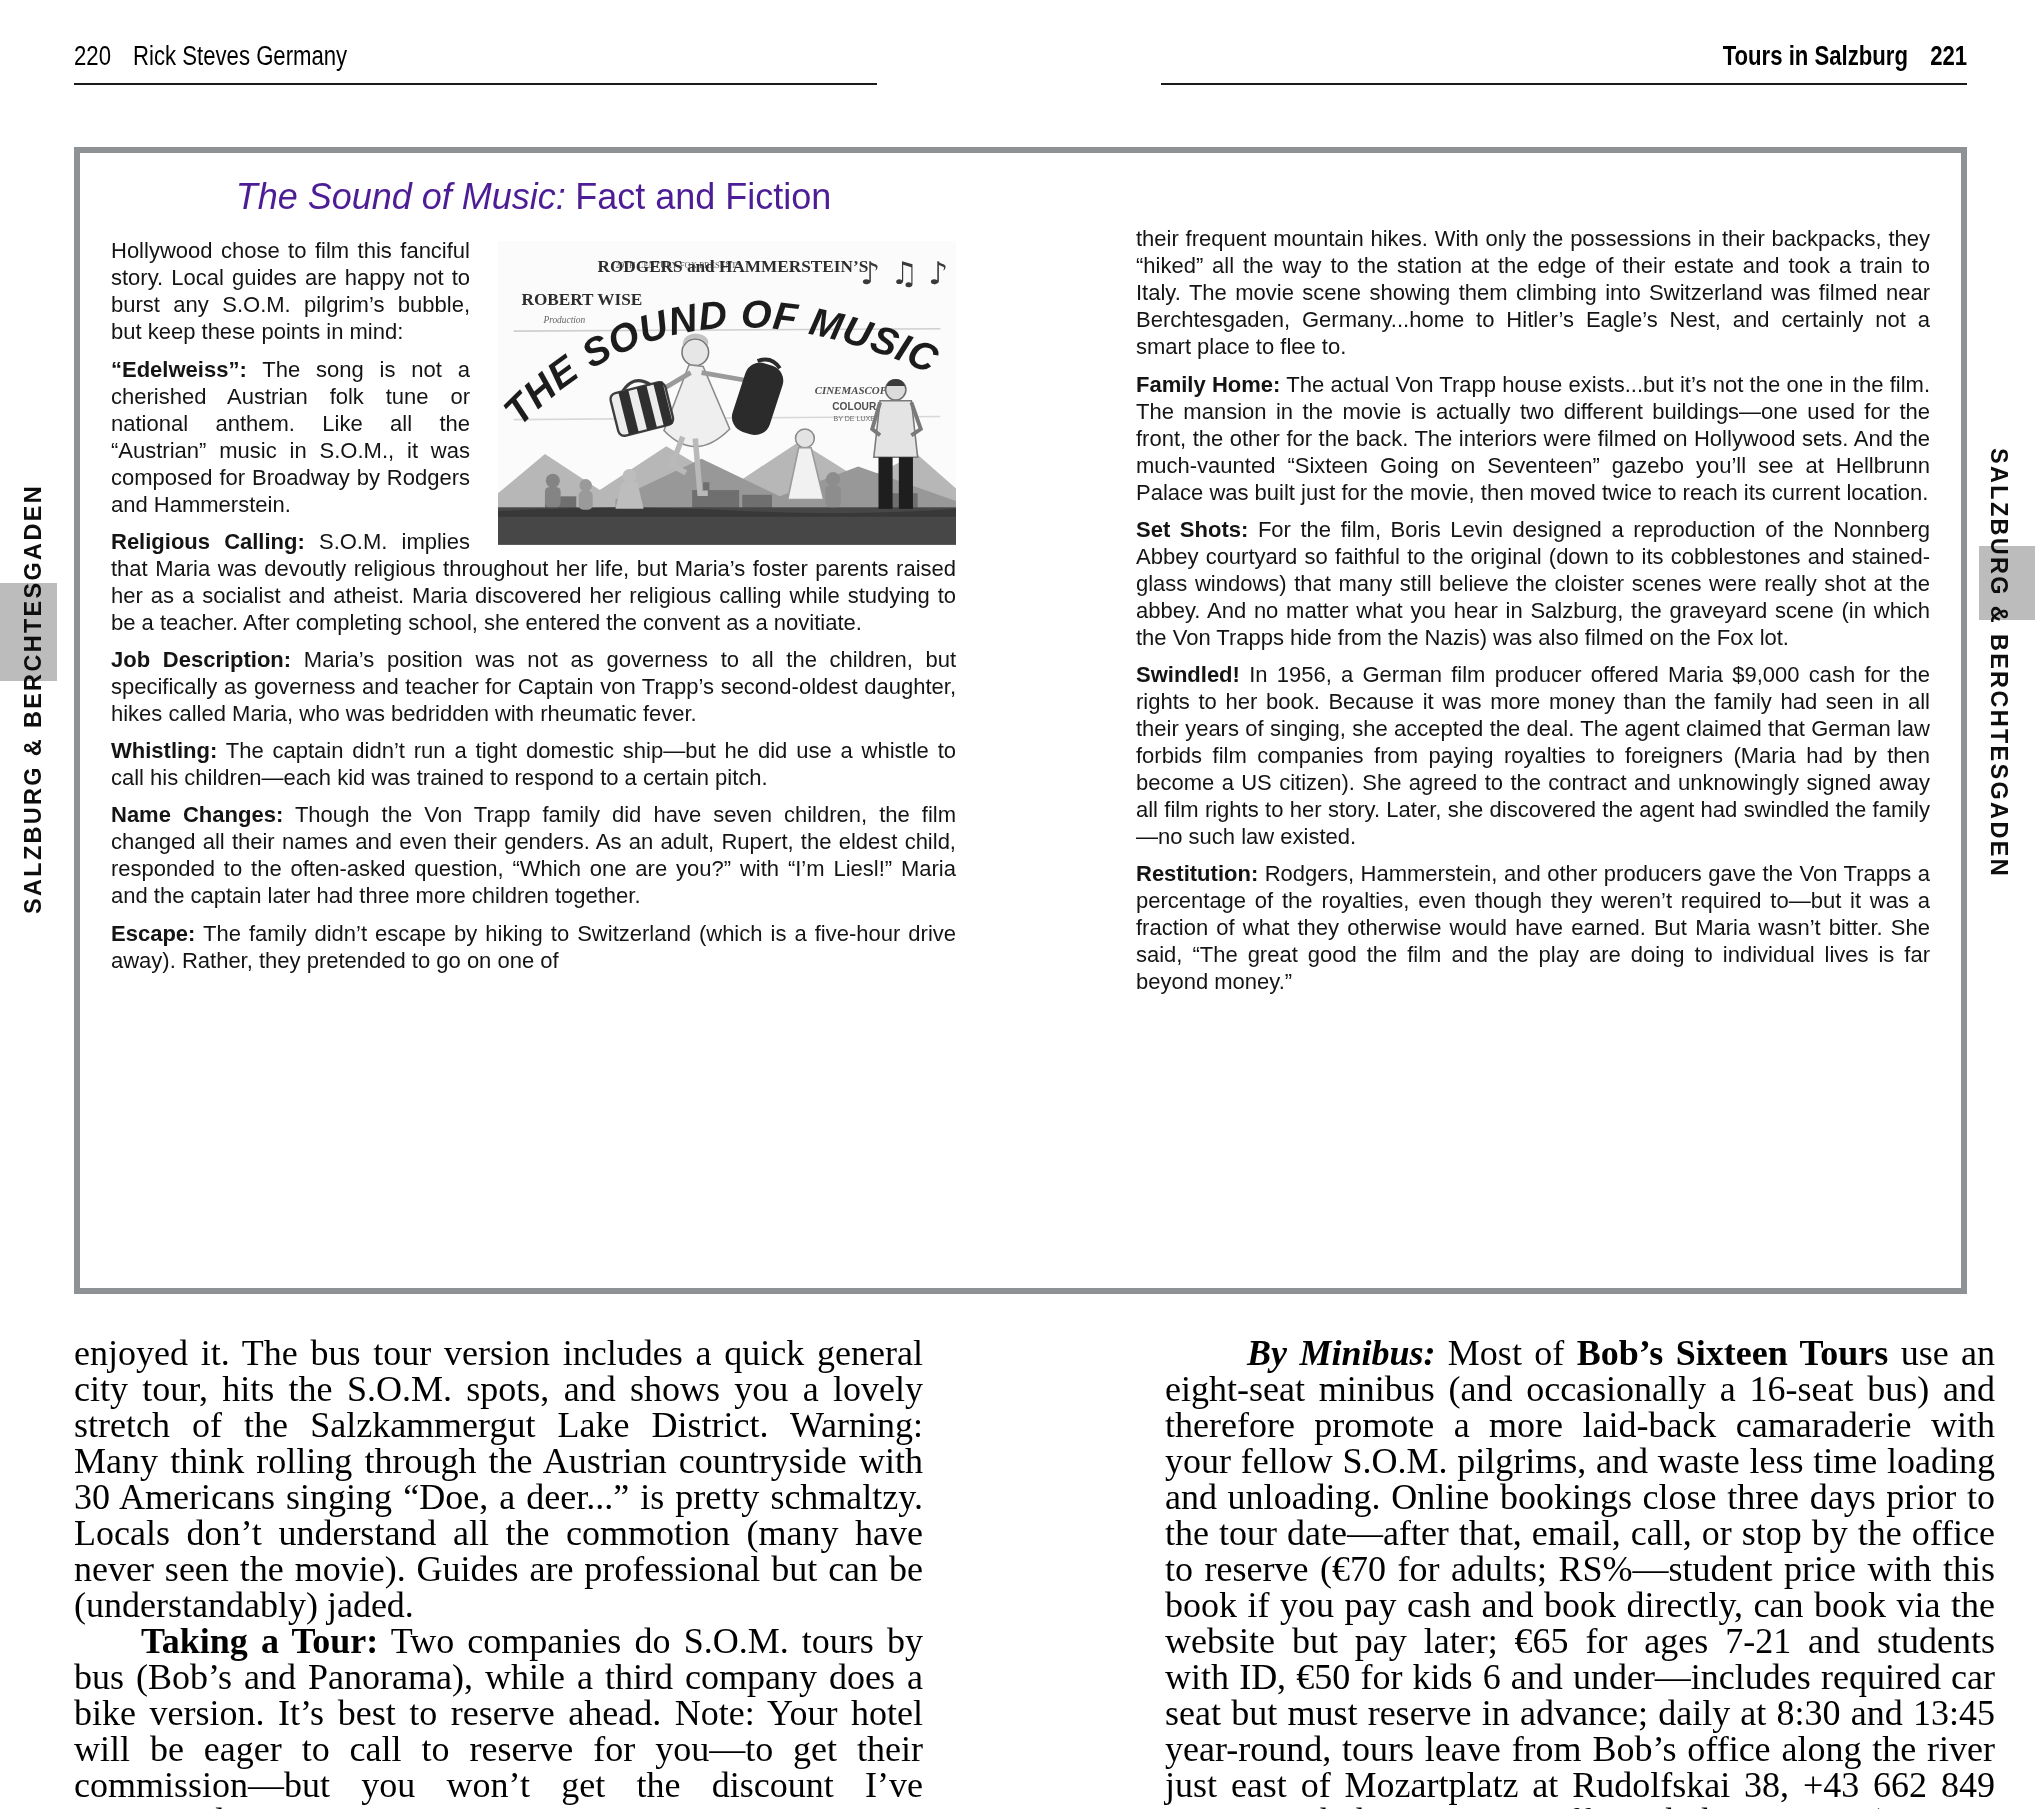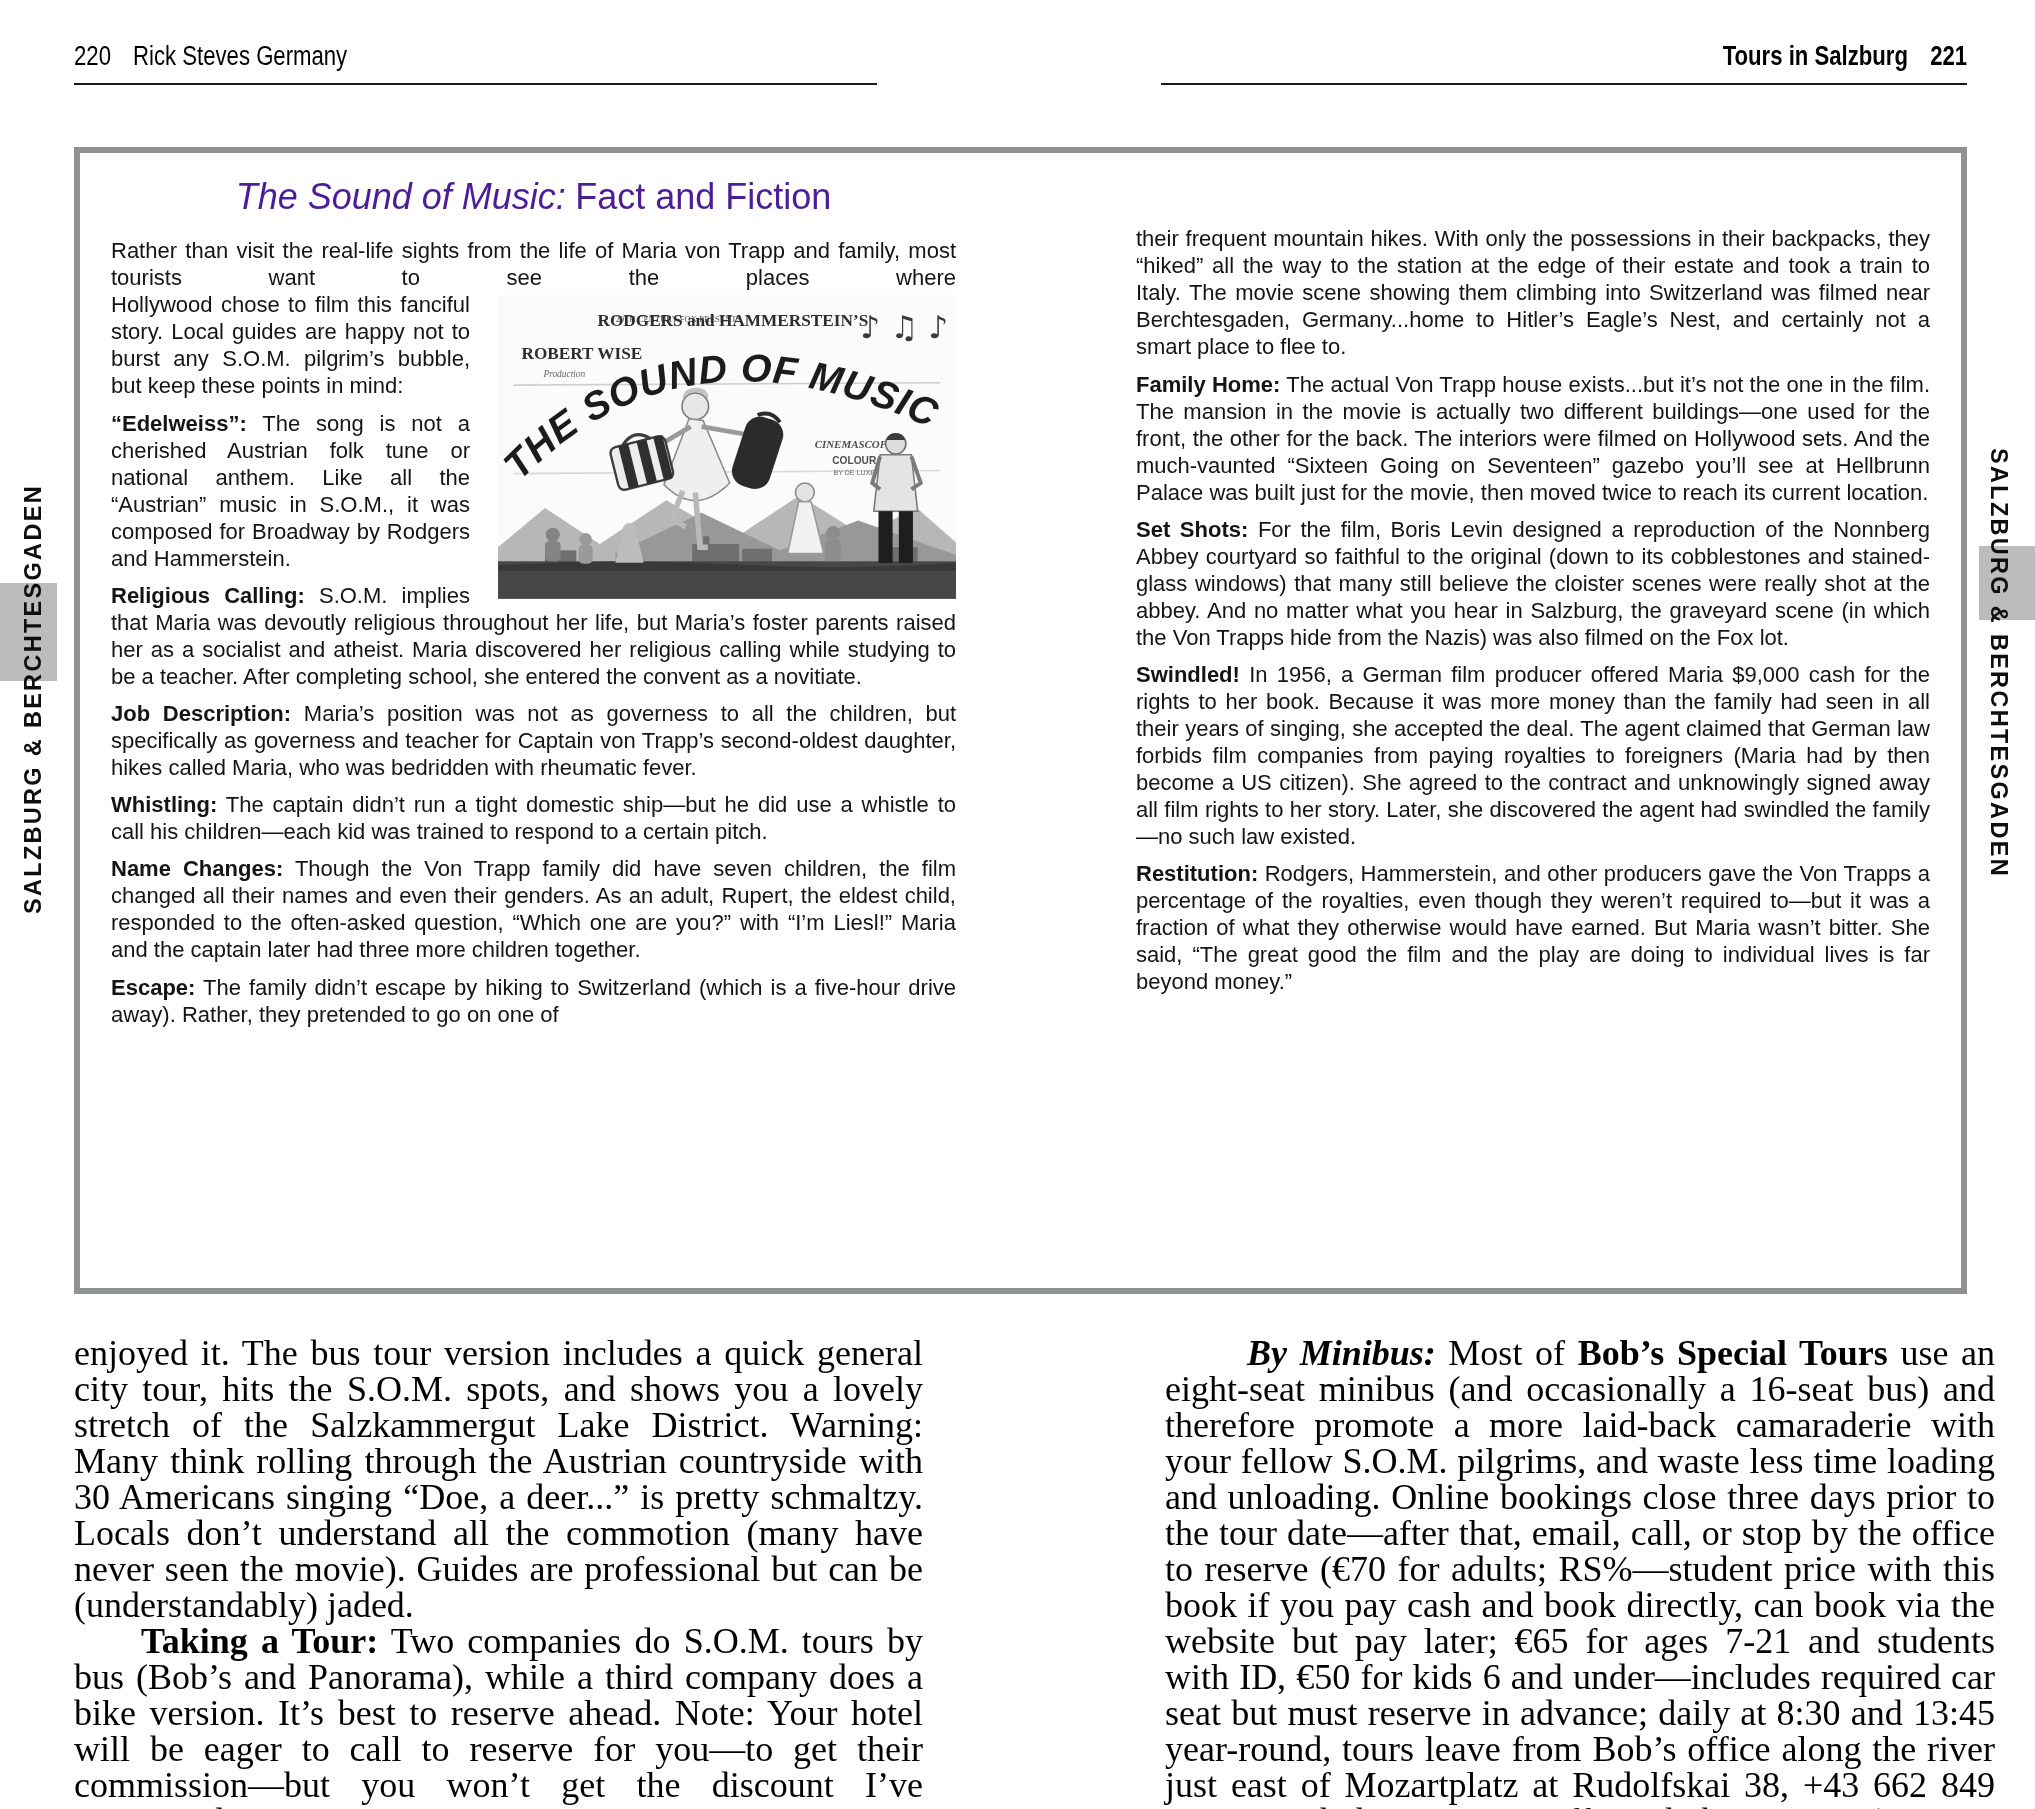"Rather than visit the real-life" p.fb-p { html: <p>Rather than visit the real-life sights from the life of Maria von Trapp and family, most tourists want to see the places where</p> -> none }
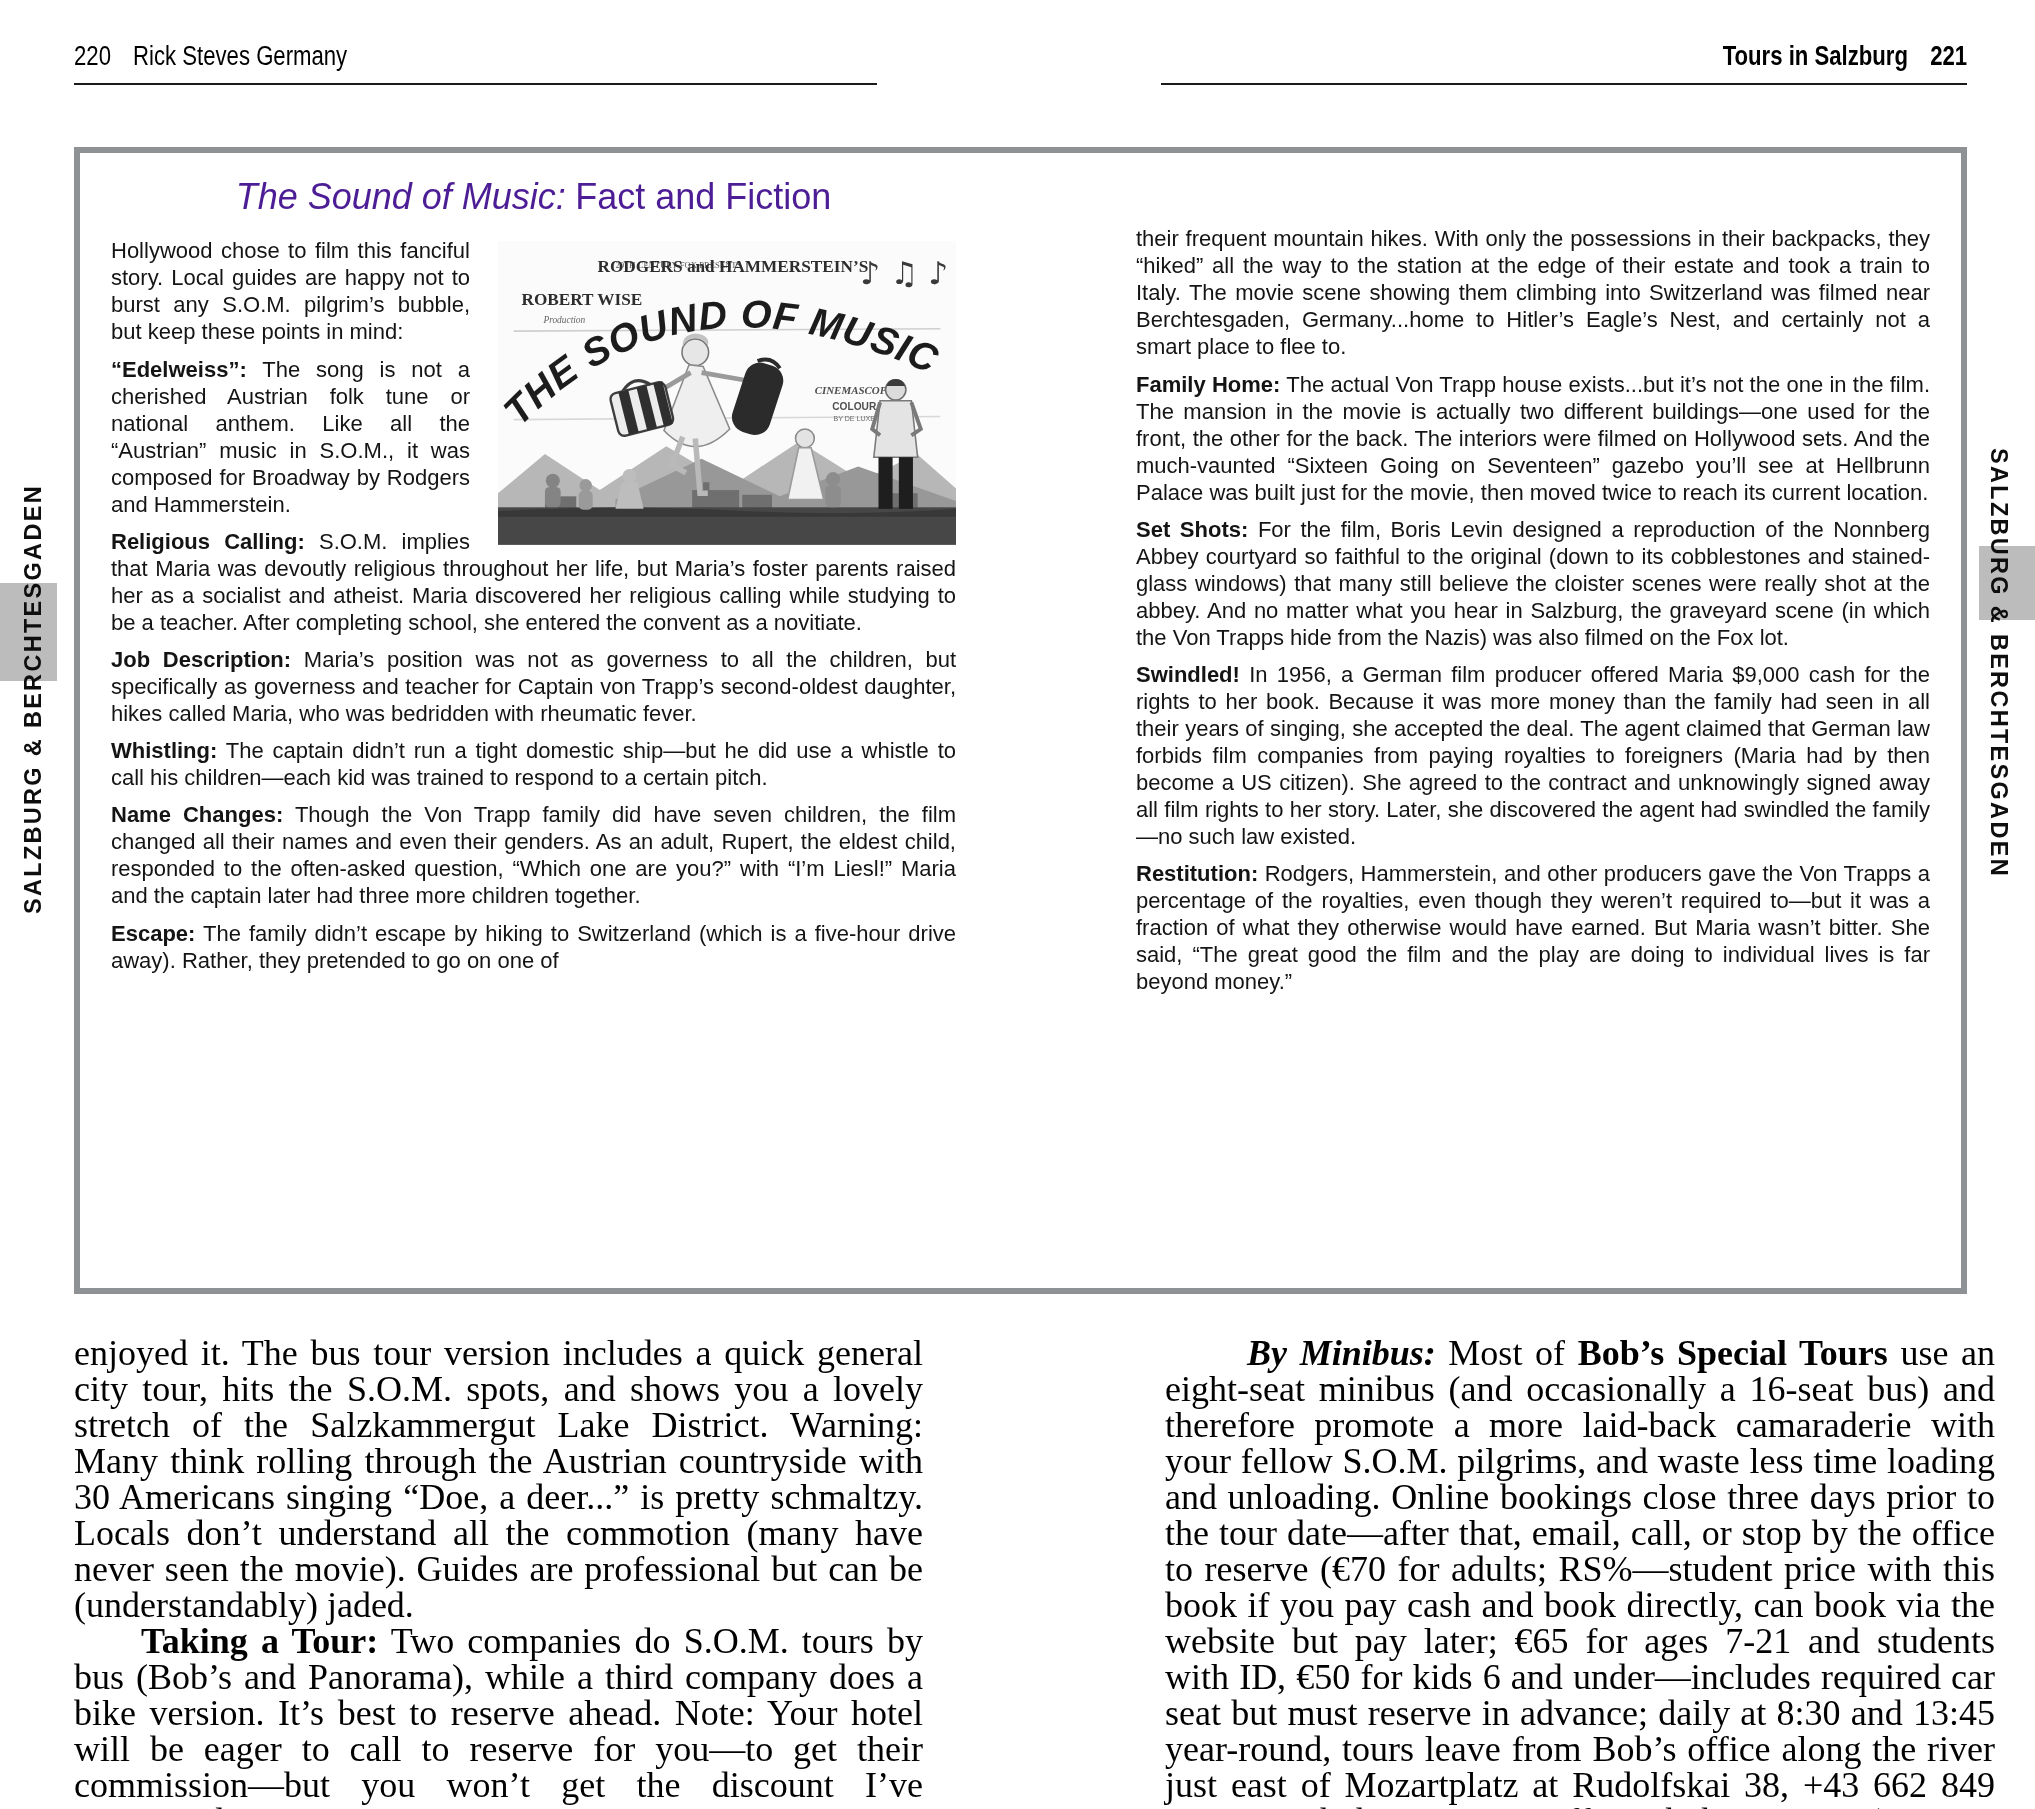"Bob’s Special Tours" span.inline-bold { text: Special -> Sixteen }
